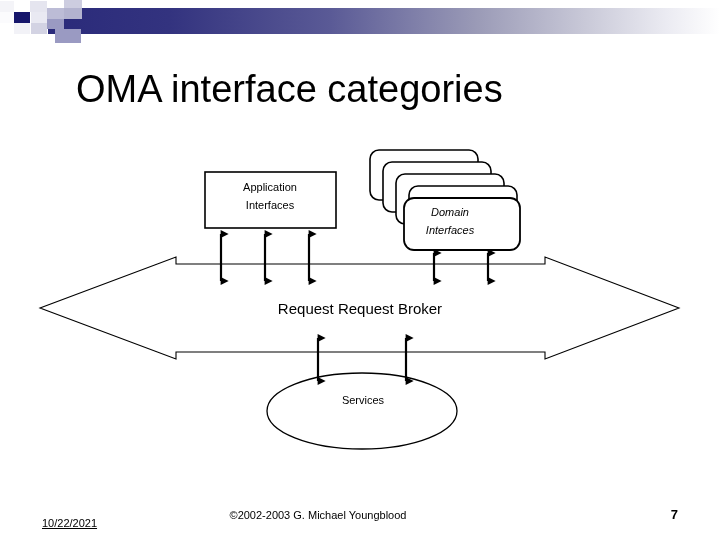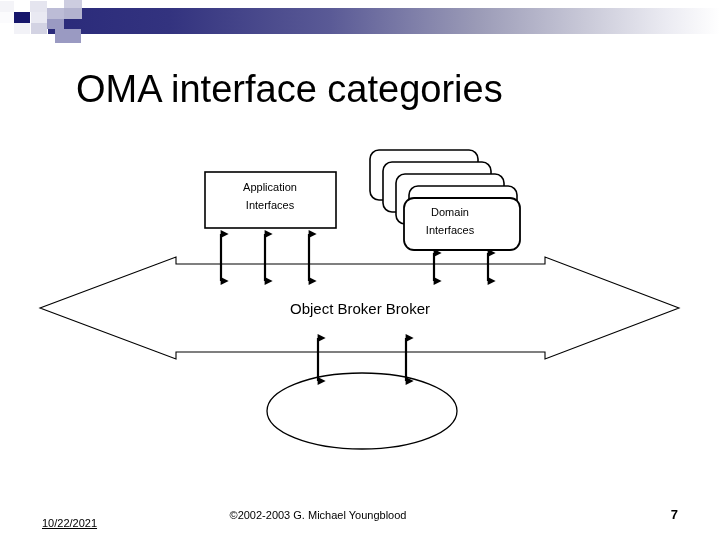"Domain" #domain-label { font-style: none -> italic }
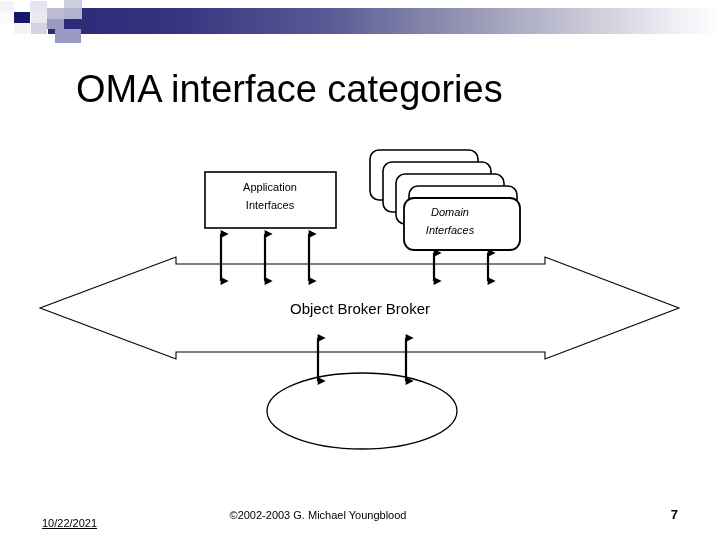"Object Broker Broker" div.box-label { text: Object Broker -> Request Request }
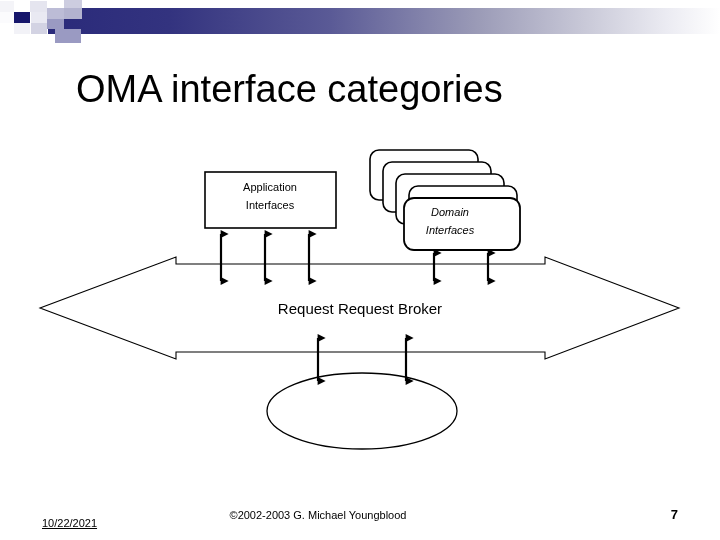"Services" div { html: none -> <div>Services</div> }
